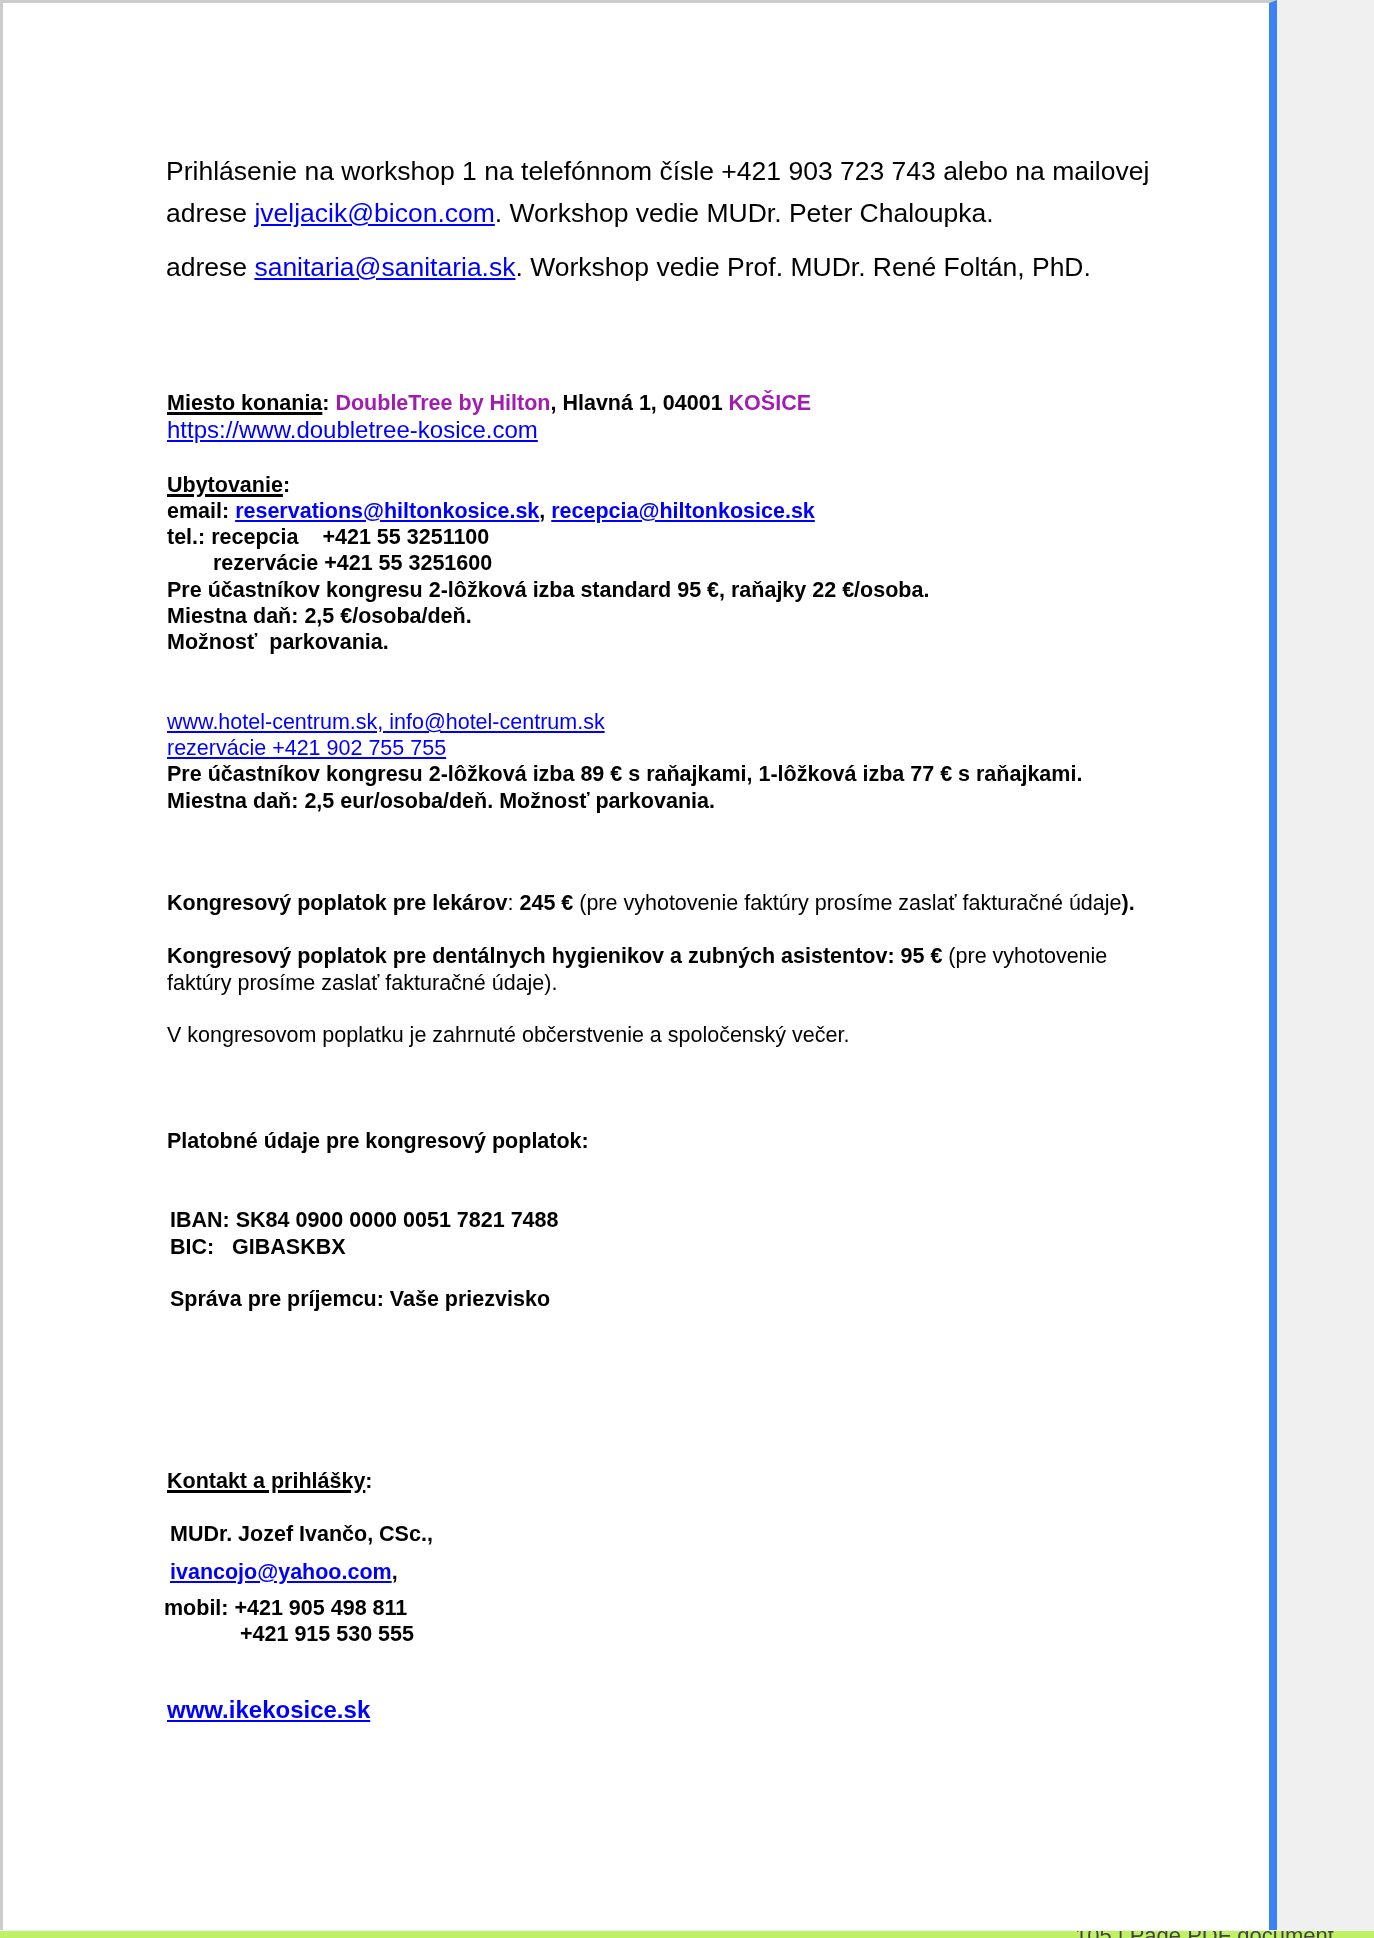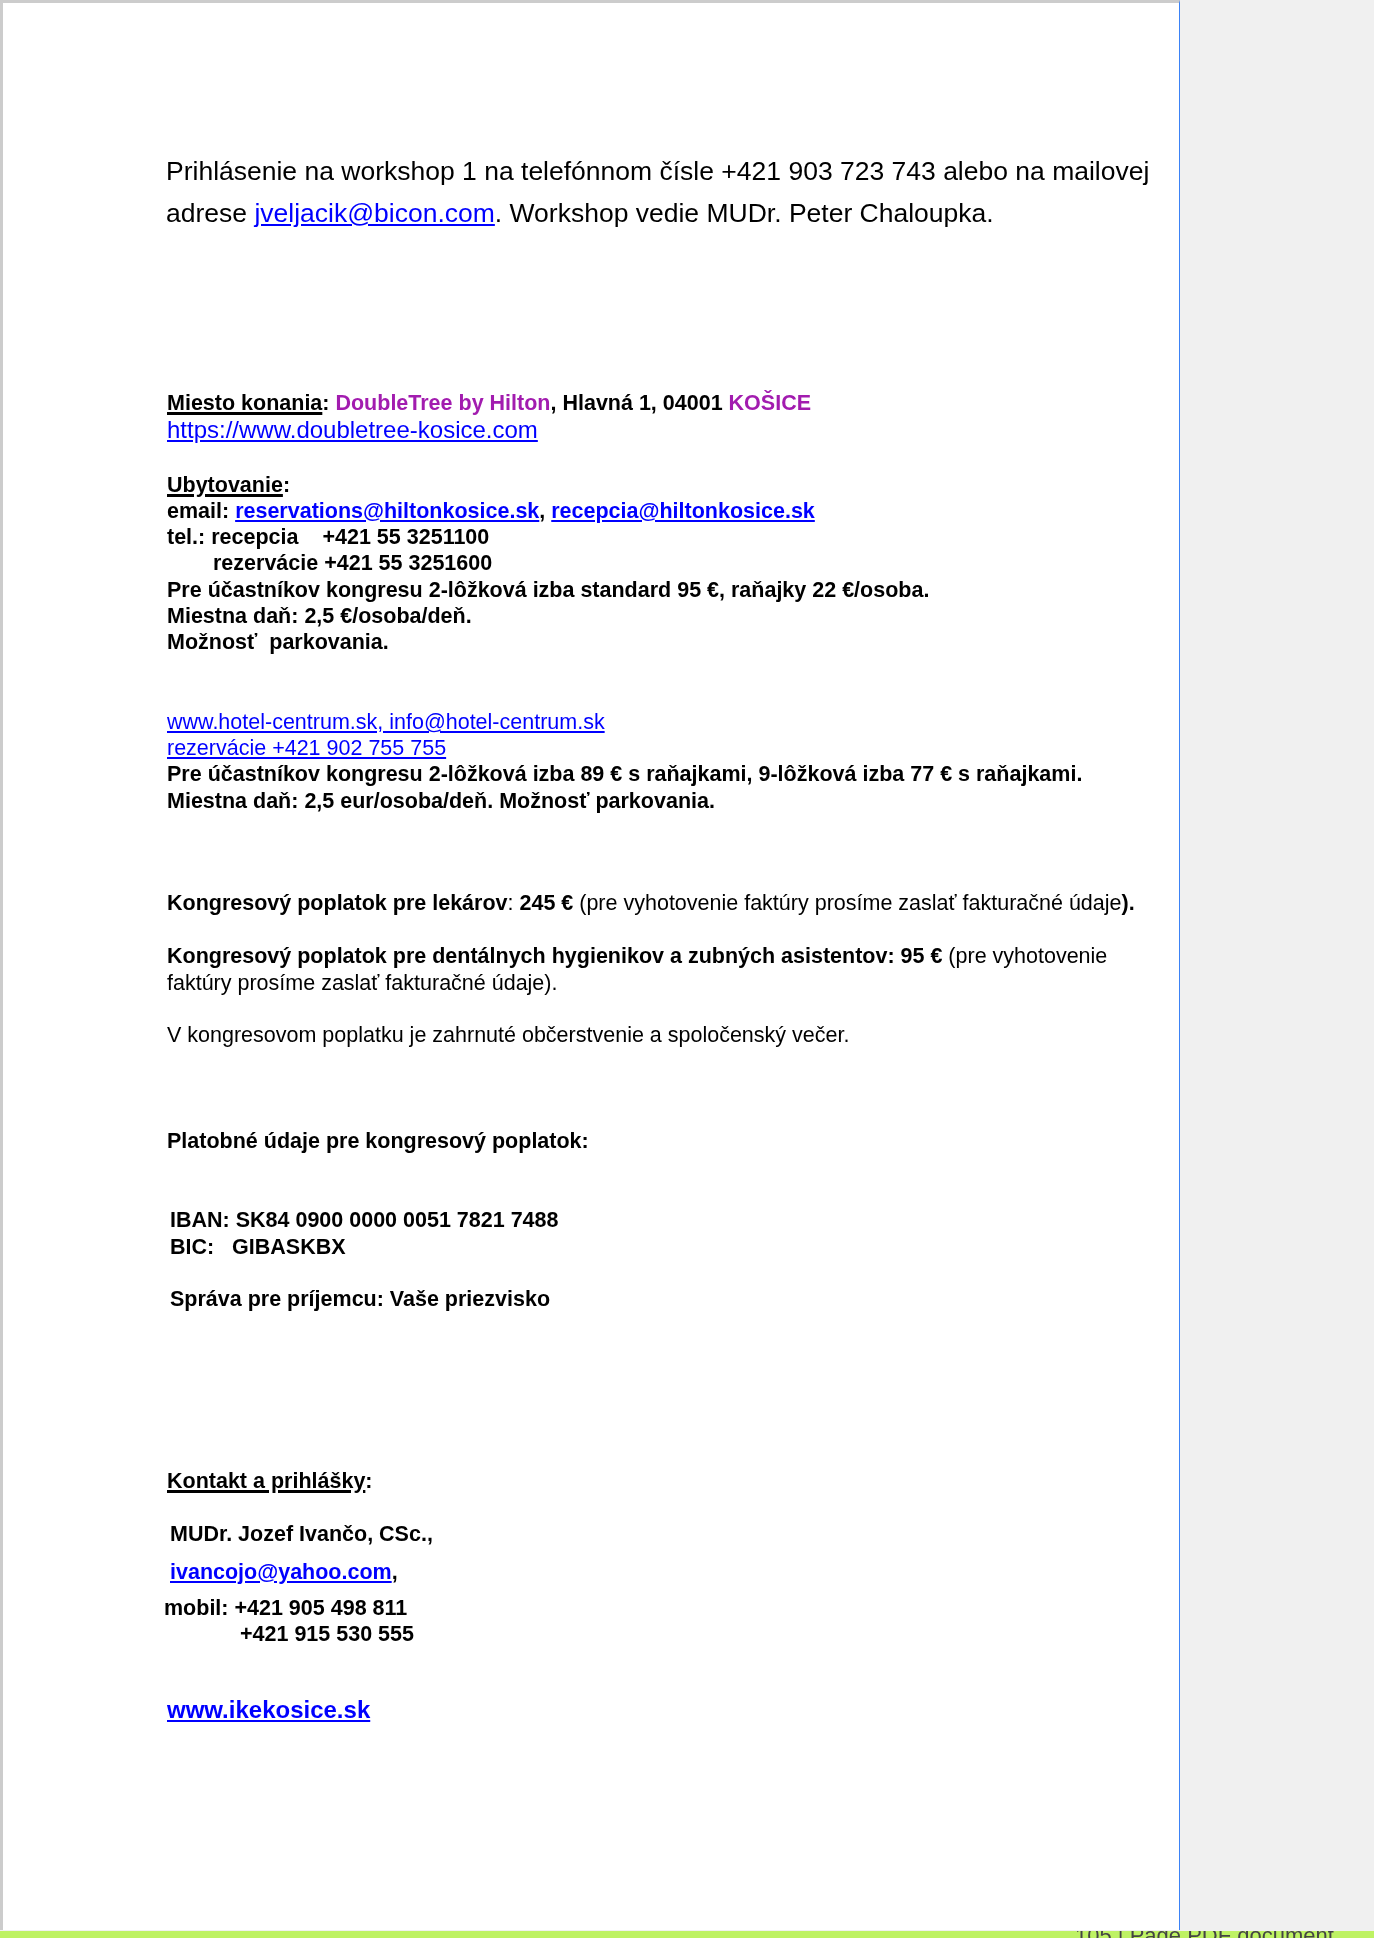"Prihlásenie na workshop 1 na" .page { border-right: 1px solid #3b82f6 -> 8px solid #3b82f6; width: 1180px -> 1277px }
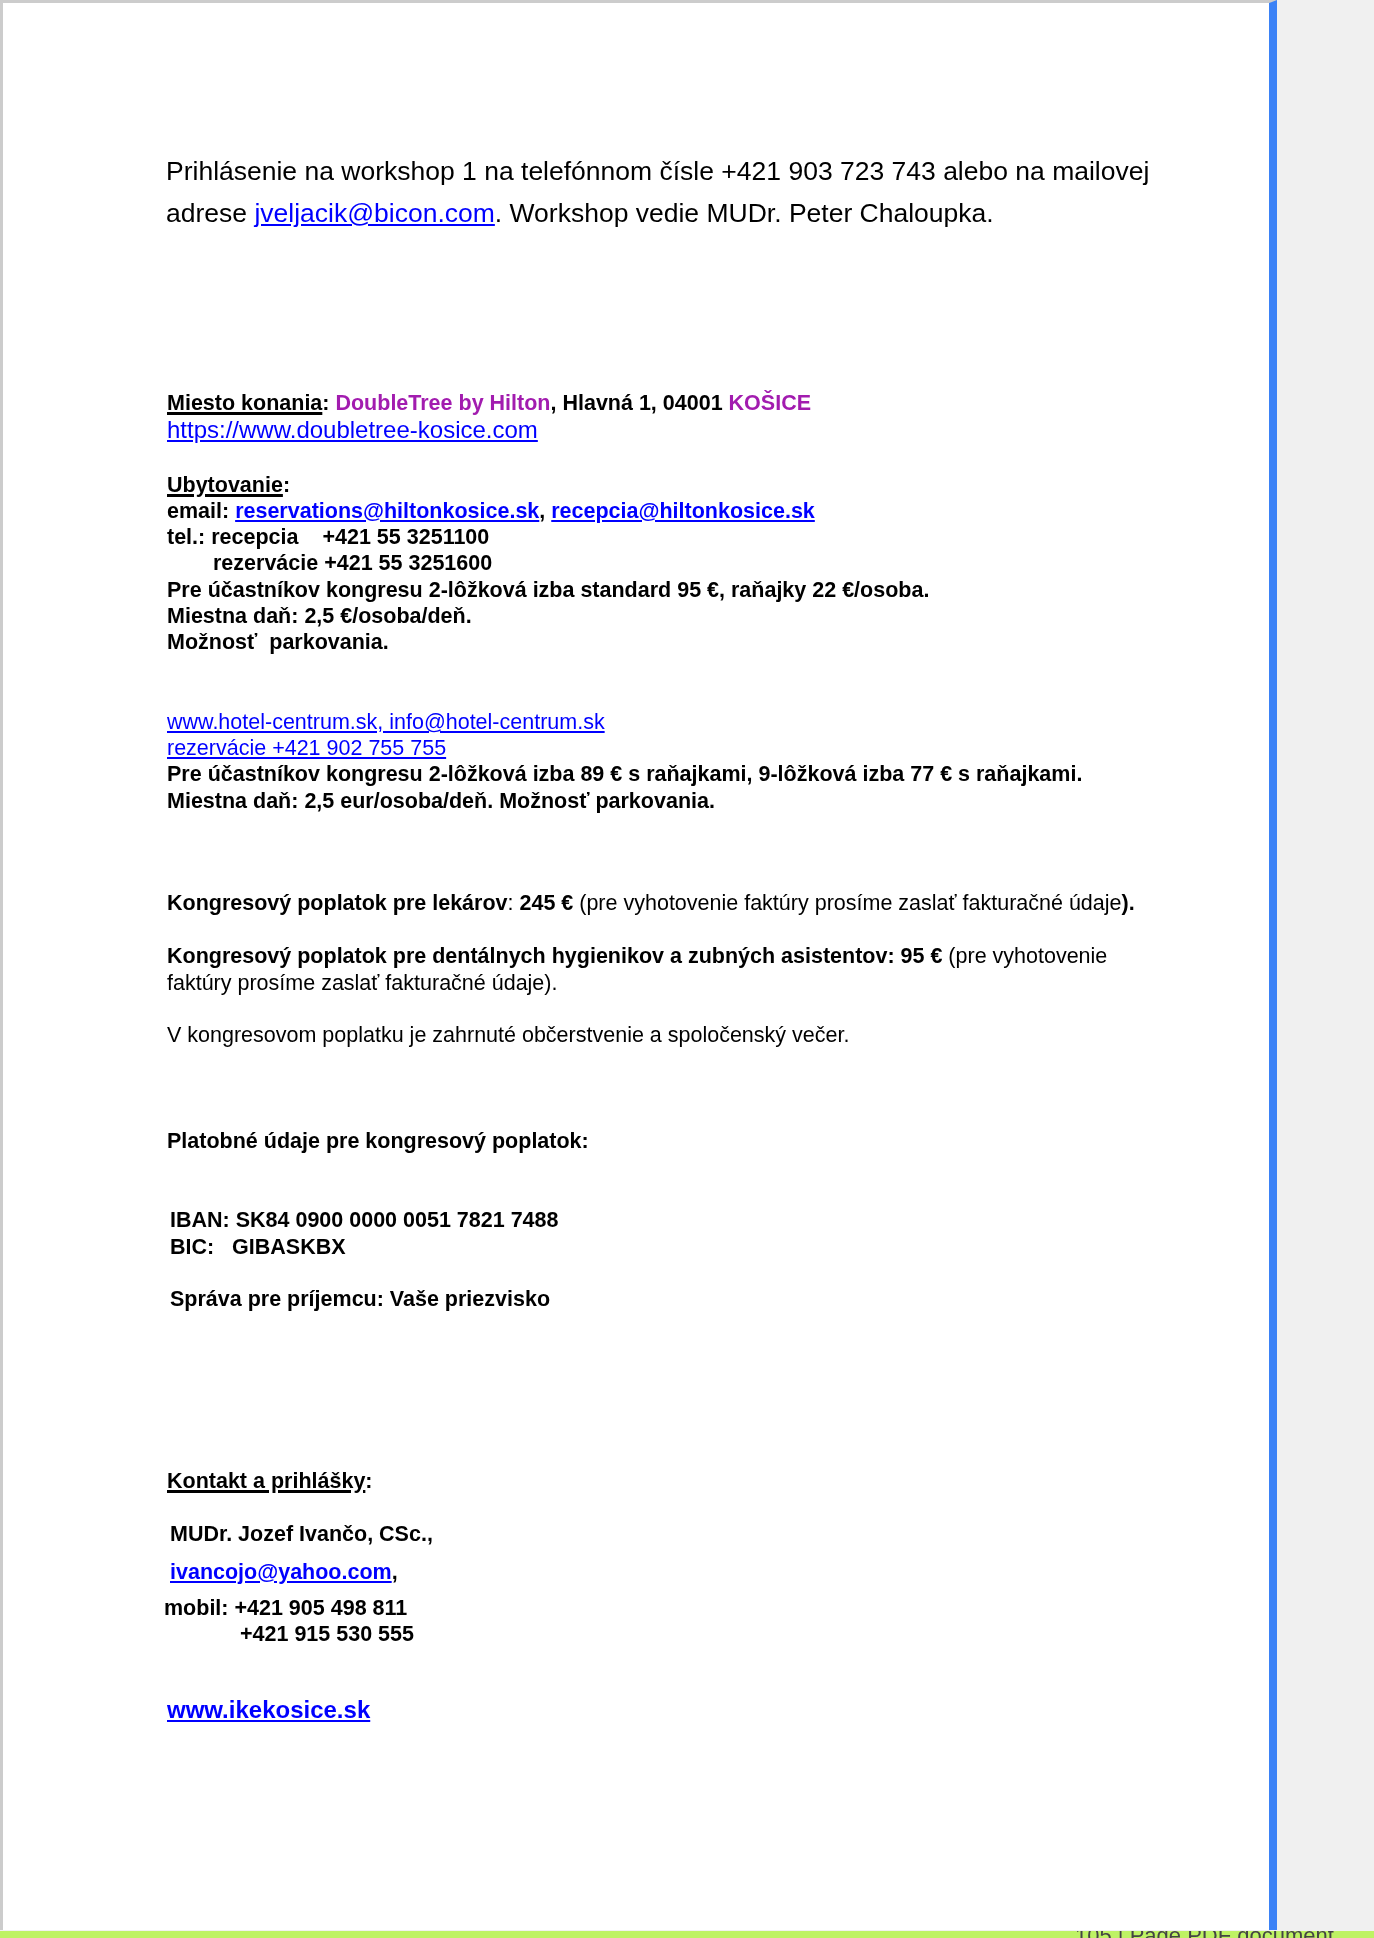"adrese sanitaria@sanitaria.sk. Workshop" div.line { html: none -> <div> <span>adrese </span><a>sanitaria@sanitaria.sk</a><span>. Workshop vedie Prof. MUDr. René Foltán, PhD.</span> </div> }
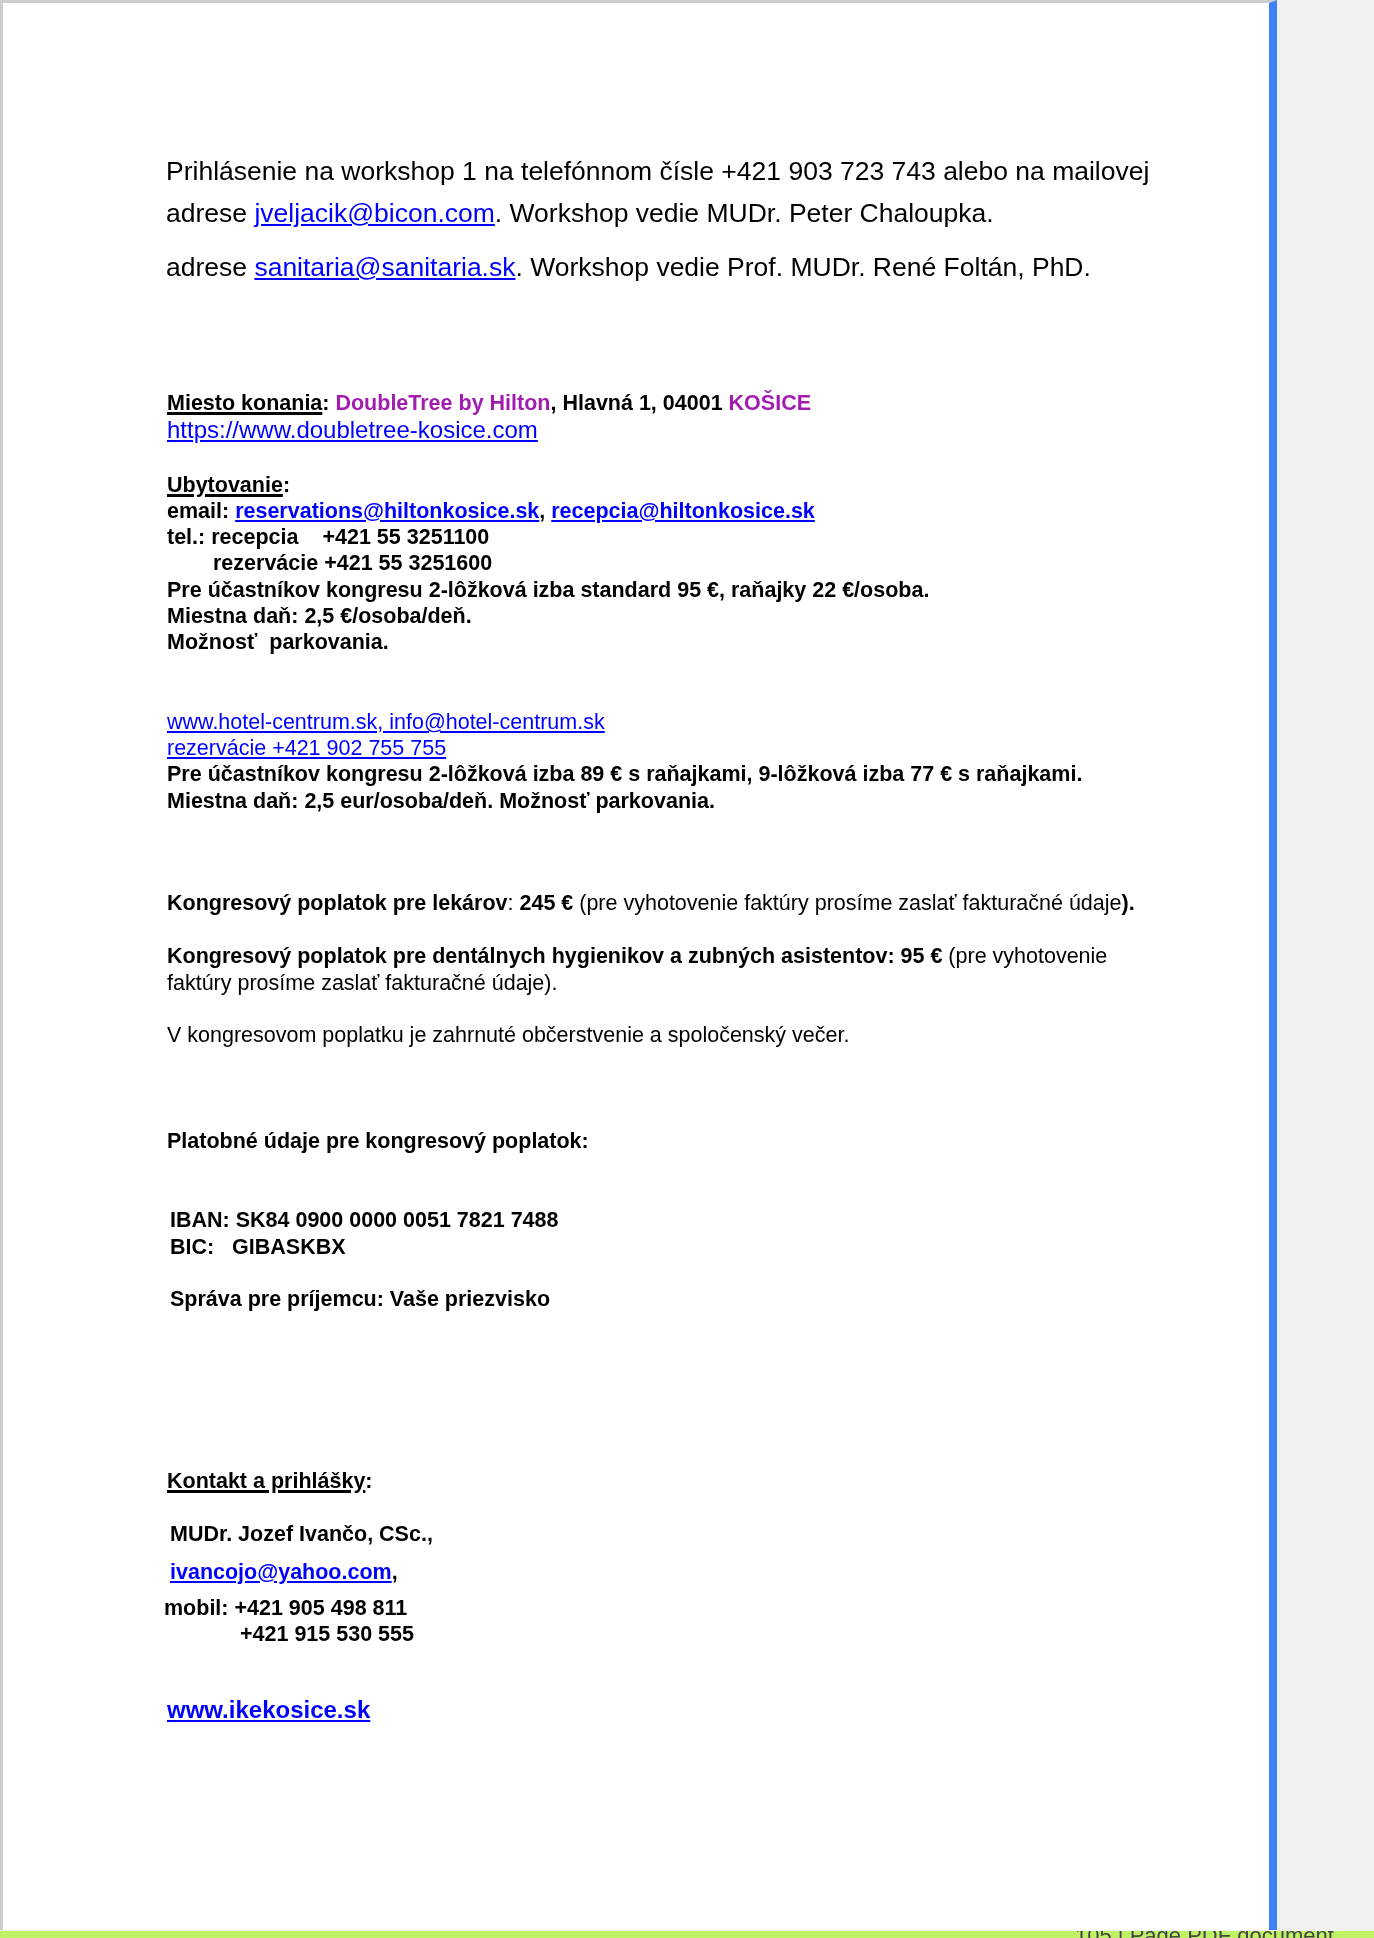"Pre účastníkov kongresu 2-lôžková izba 89" div.line { text: 9-lôžková -> 1-lôžková }
